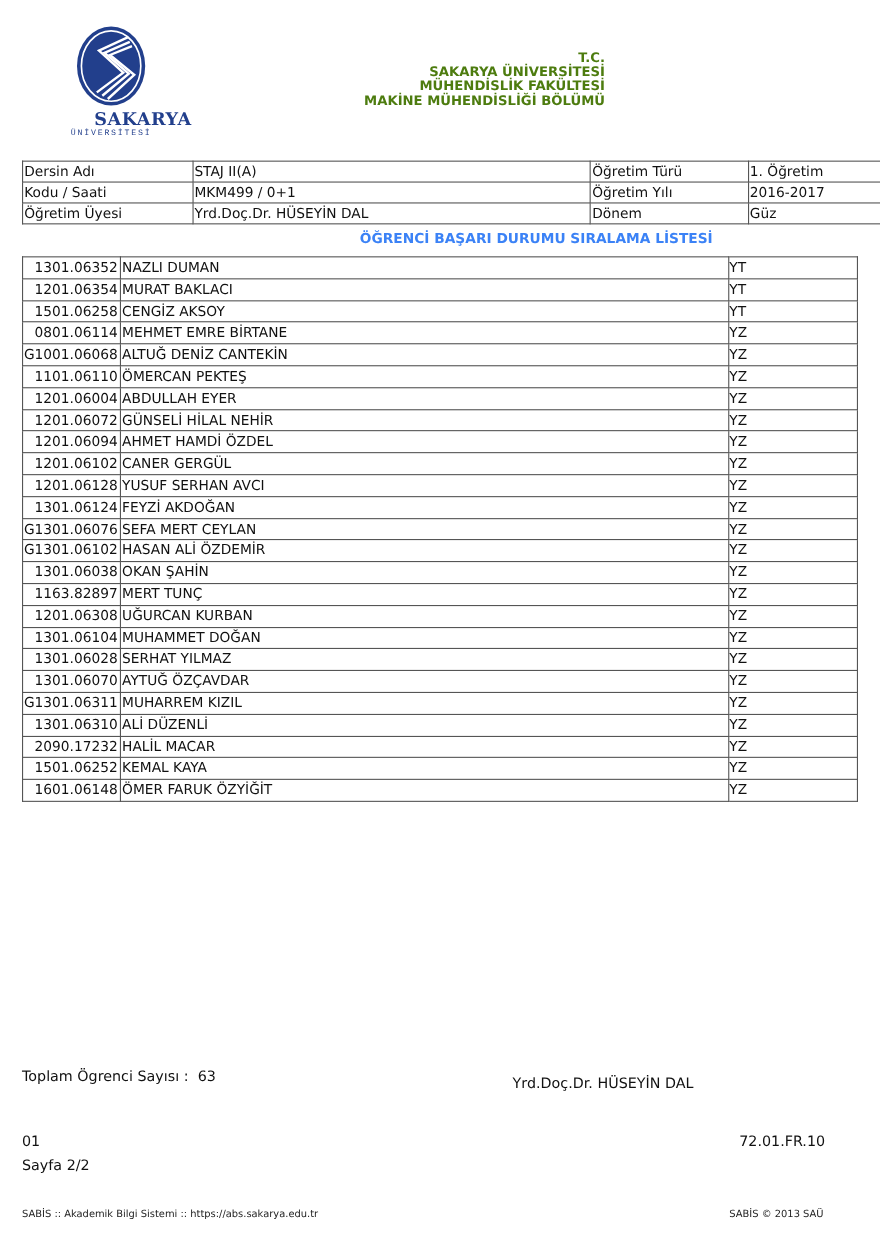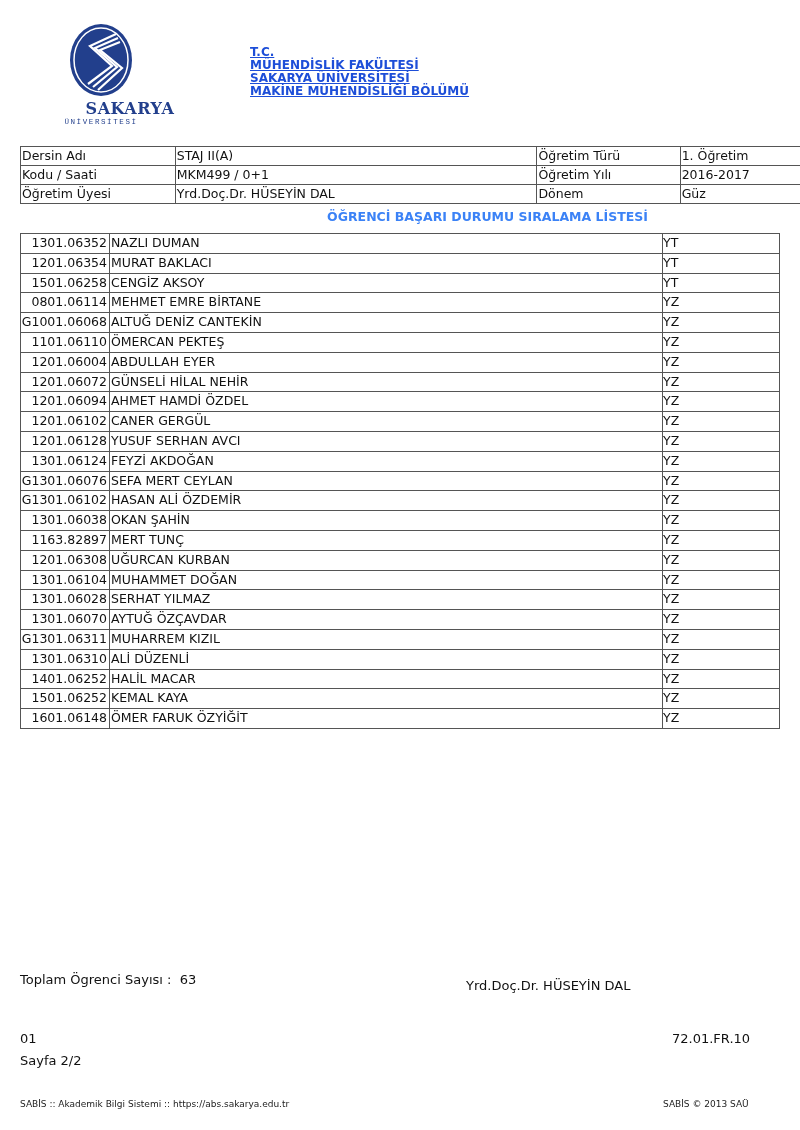"T.C." .heading { color: #1d4ed8 -> #4d7c0f; text-align: left -> right; text-decoration: underline -> none }
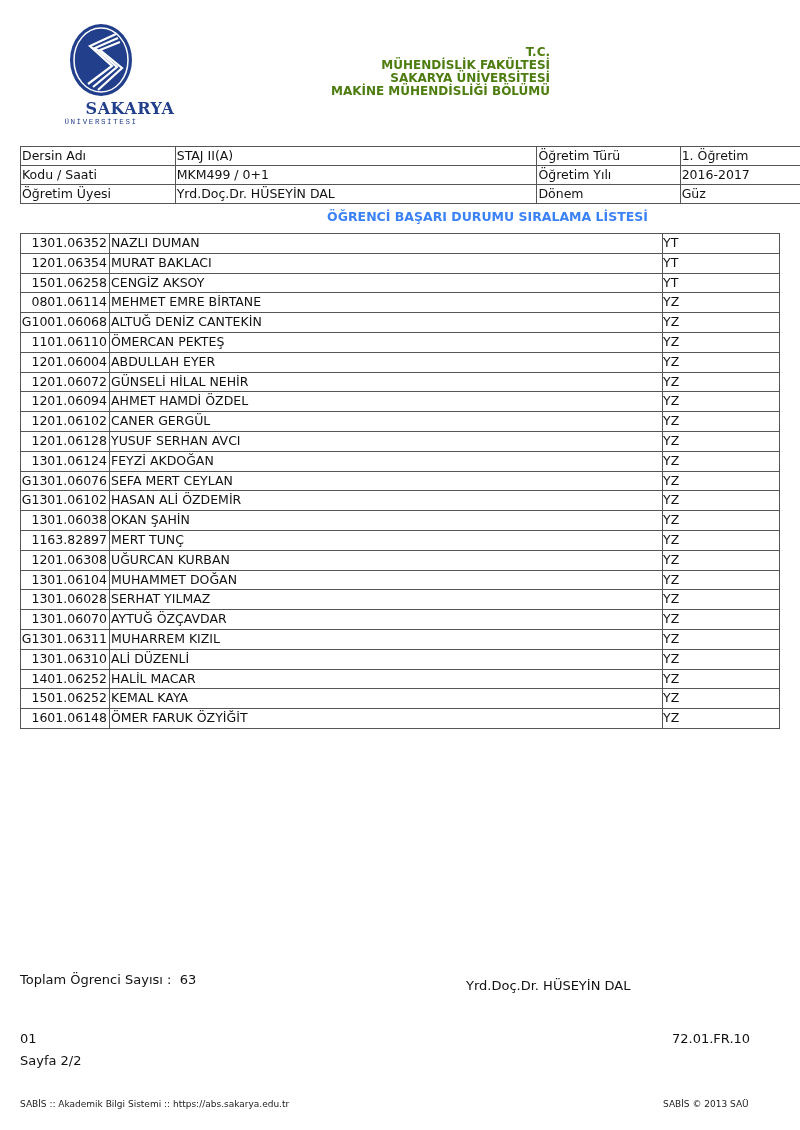"MÜHENDİSLİK FAKÜLTESİ" div { order: before "SAKARYA ÜNİVERSİTESİ" -> after "SAKARYA ÜNİVERSİTESİ" }
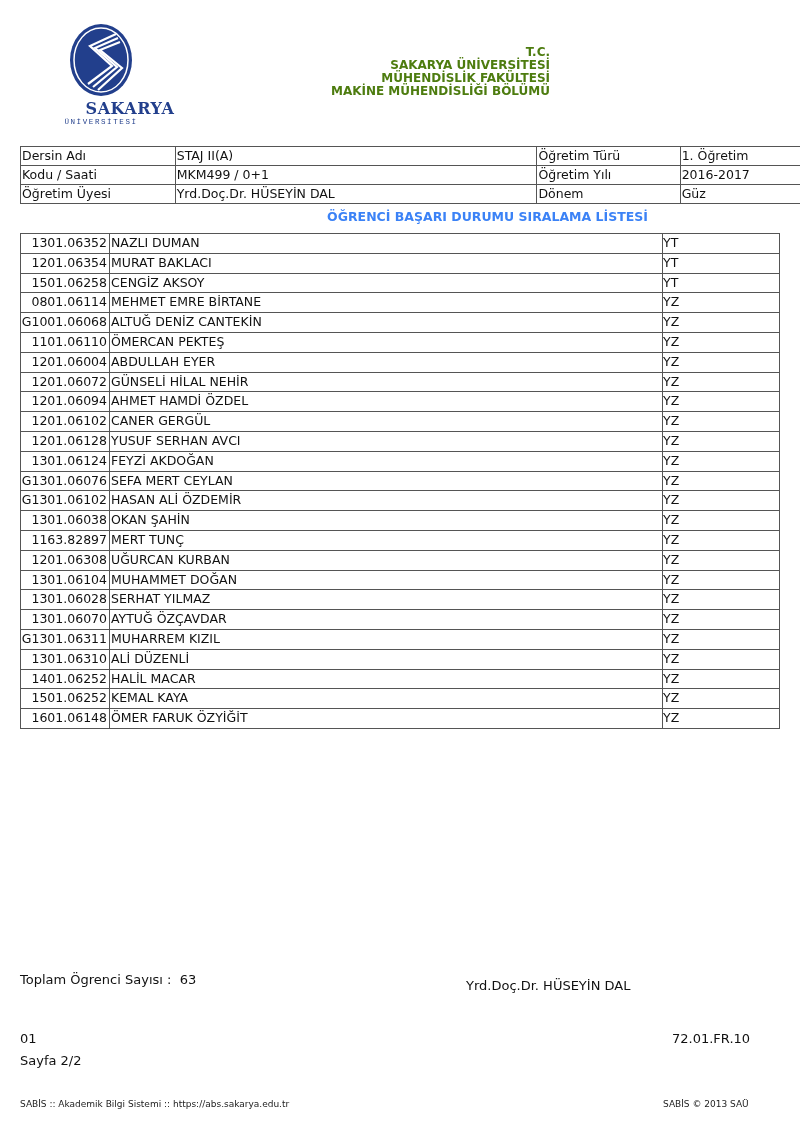"1401.06252" td.no { text: 1401.06252 -> 2090.17232 }
